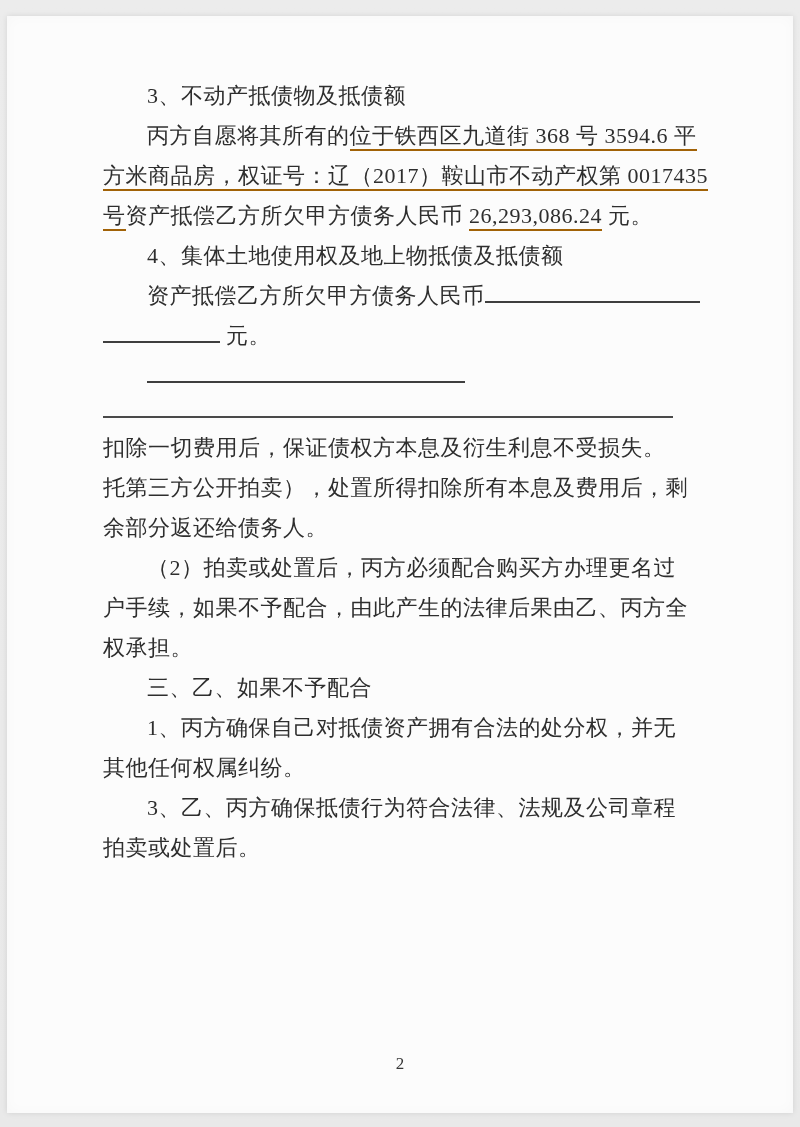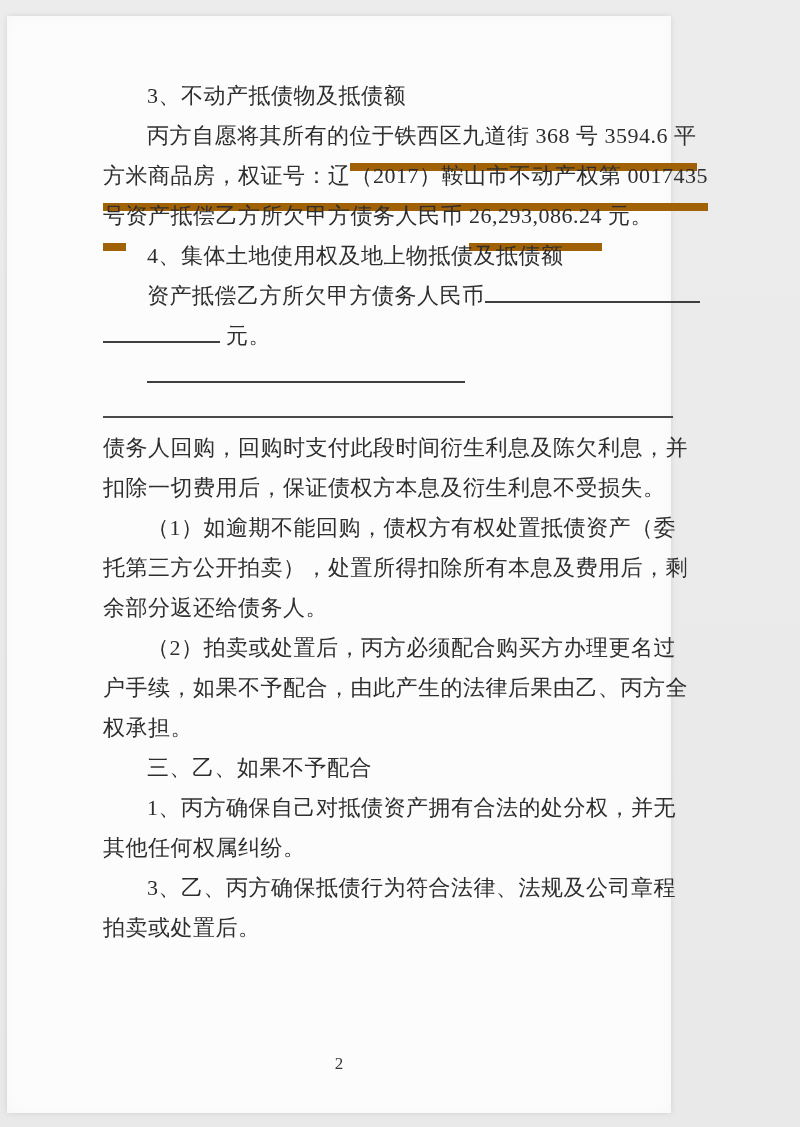"3、不动产抵债物及抵债额" .sheet { width: 664px -> 786px }
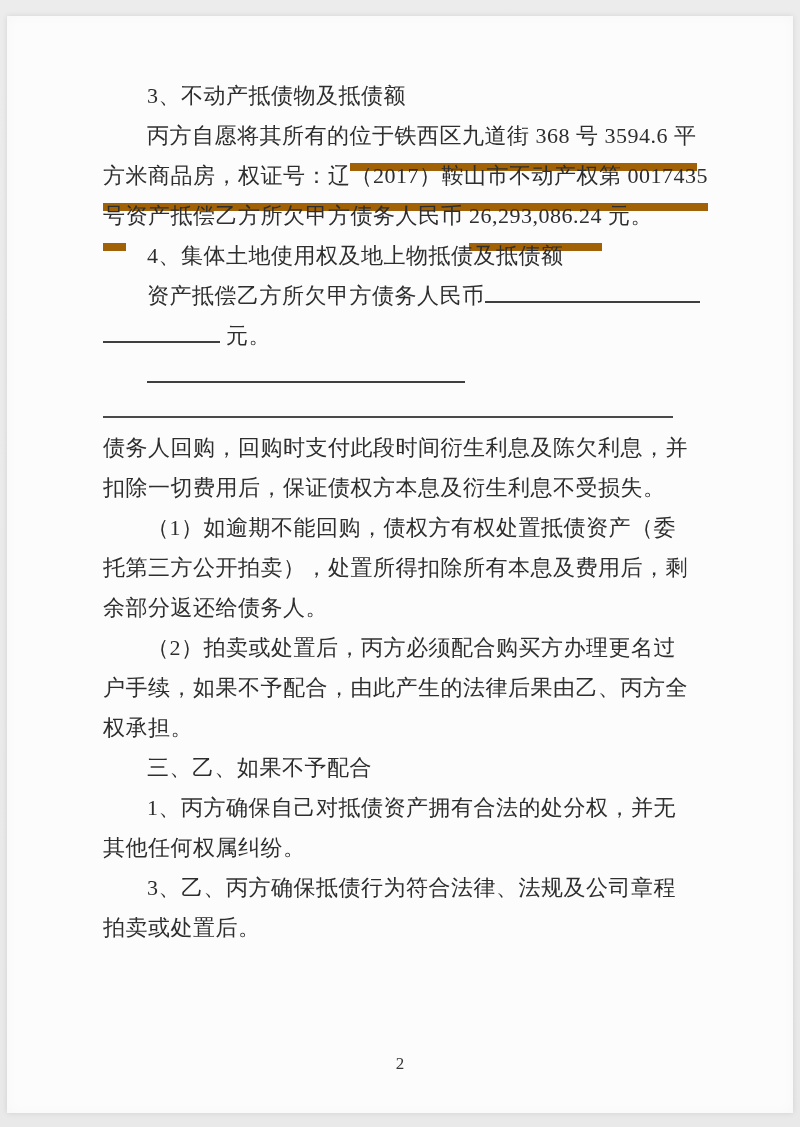"位于铁西区九道街 368 号 3594.6 平" .u { border-bottom: 8px solid #a16207 -> 2px solid #a16207; padding-bottom: 15px -> 1px }
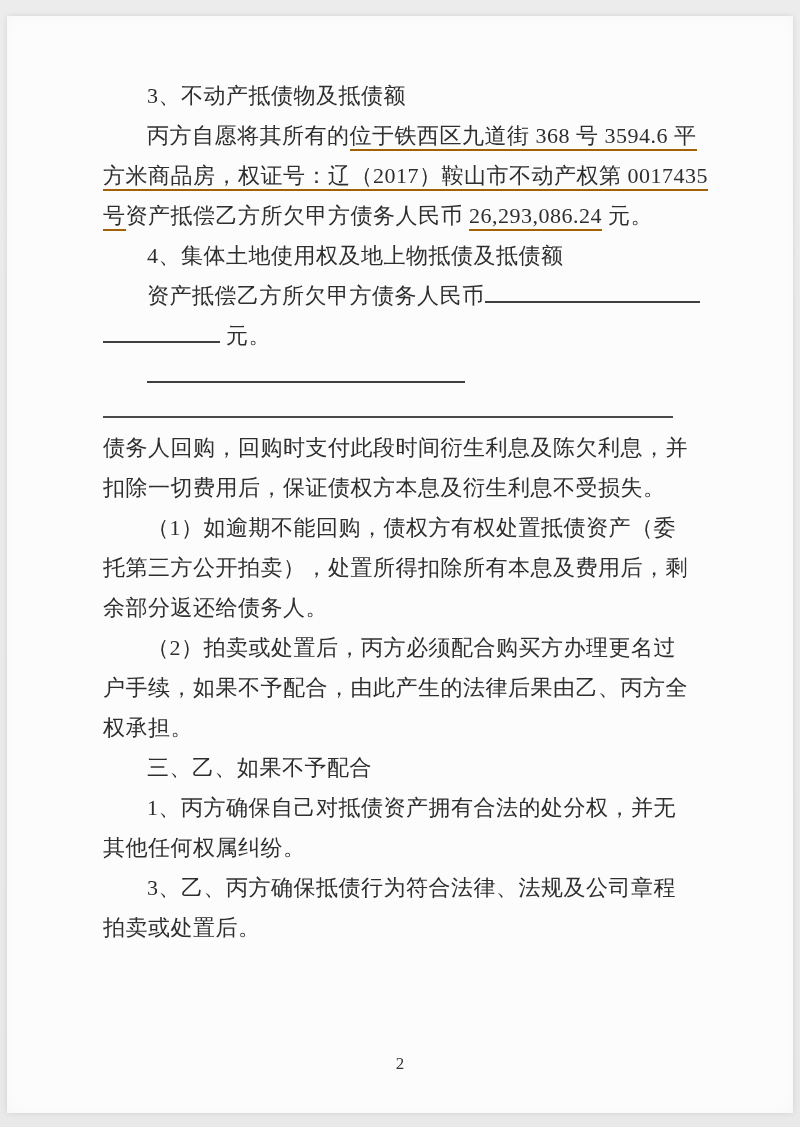"债务人回购，回购时支付此段时间衍生利息及陈欠利息，并" div.line { html: <div><span>债务人回购，回购时支付此段时间衍生利息及陈欠利息，并</span></div> -> none }
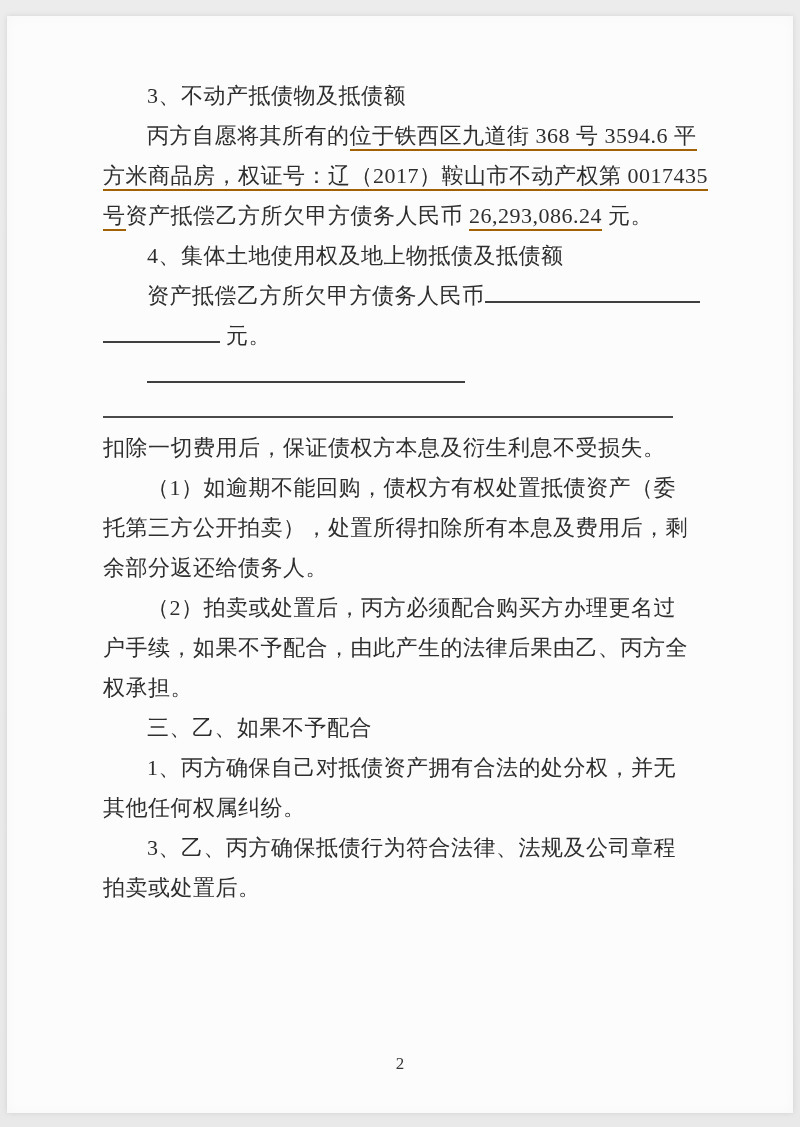"（1）如逾期不能回购，债权方有权处置抵债资产（委" div.line { html: <div><span>（1）如逾期不能回购，债权方有权处置抵债资产（委</span></div> -> none }
